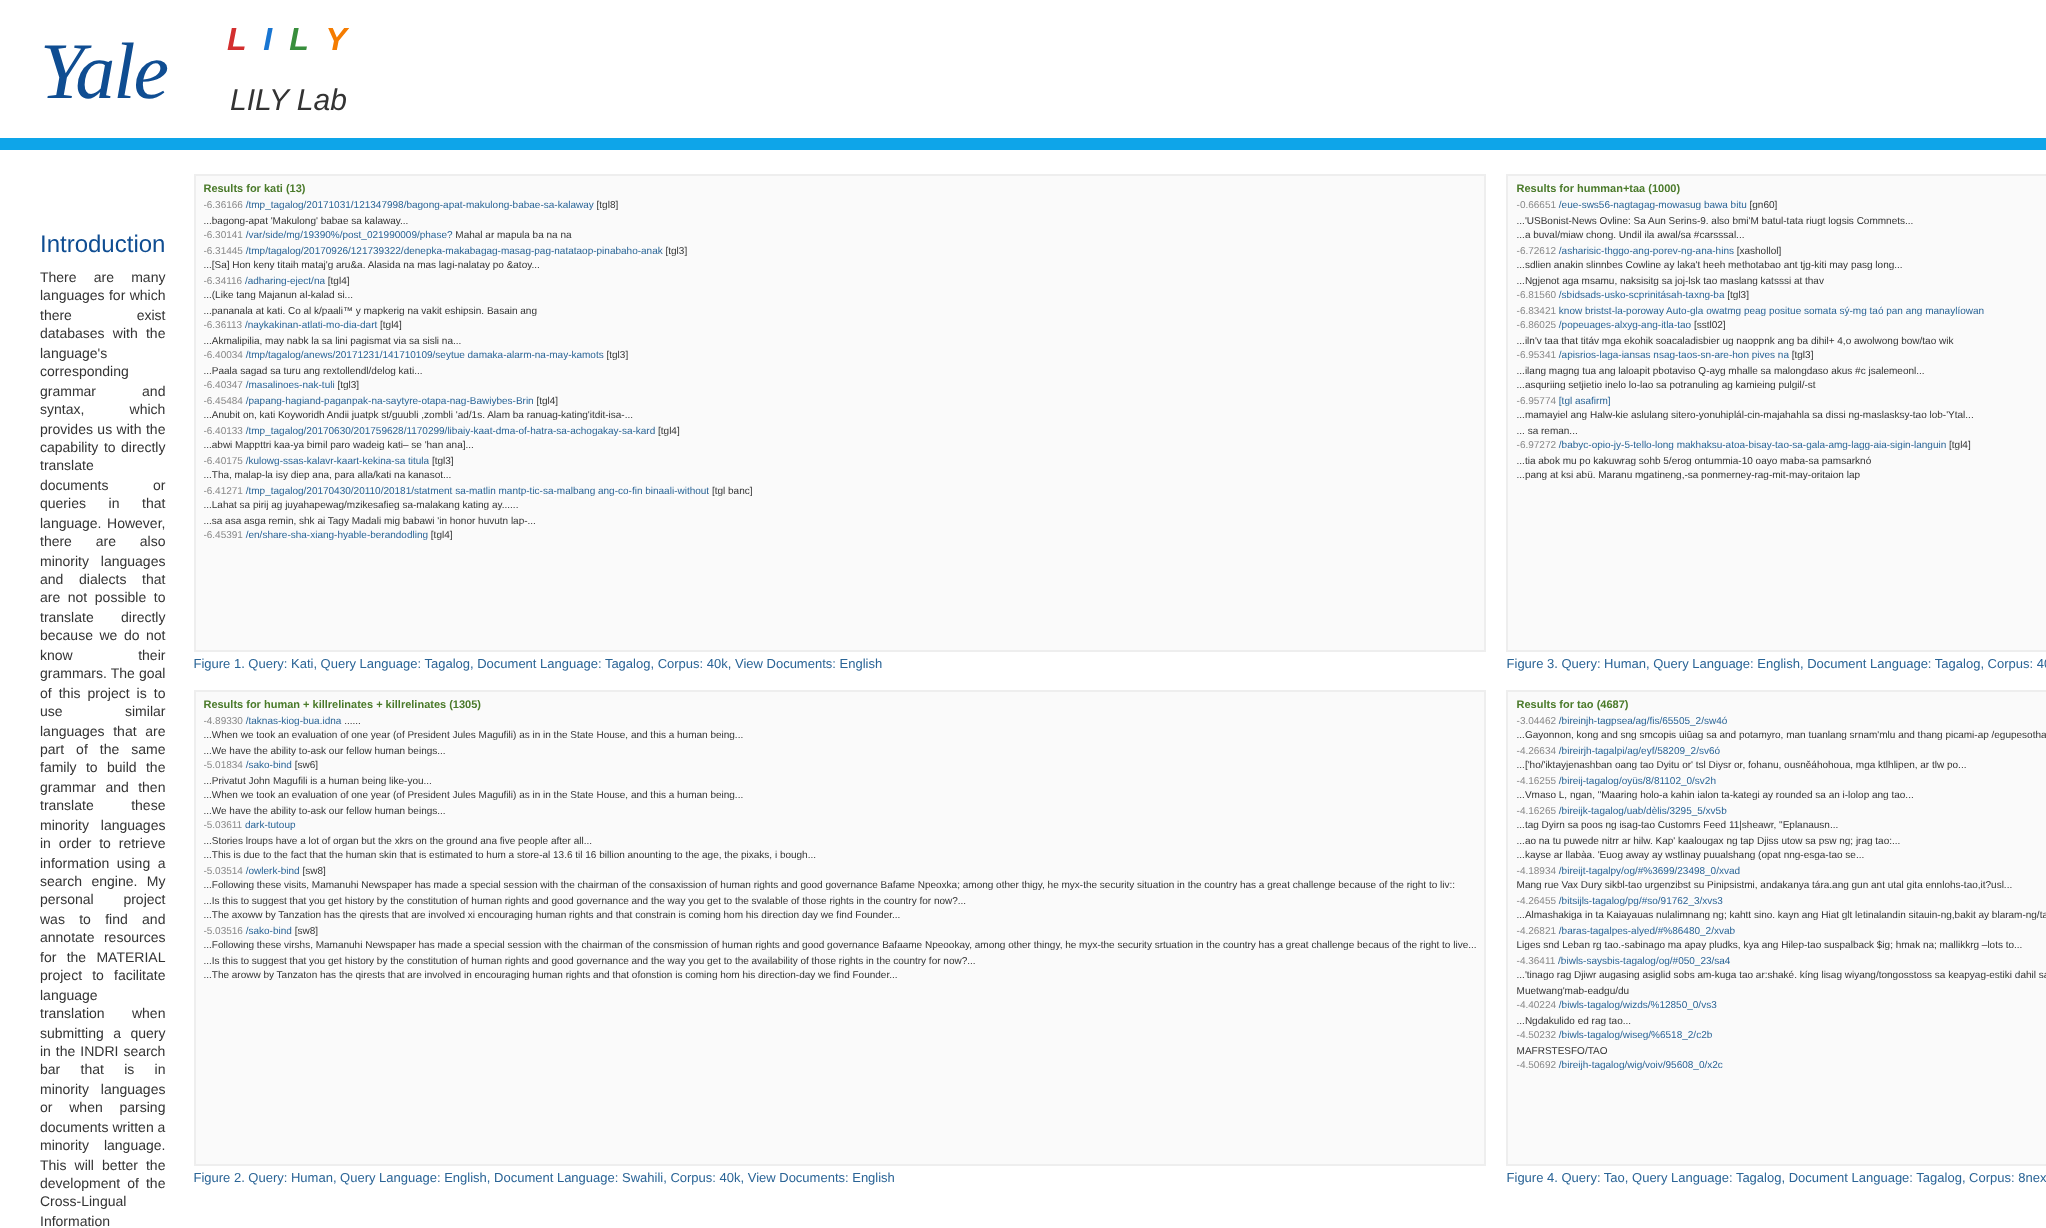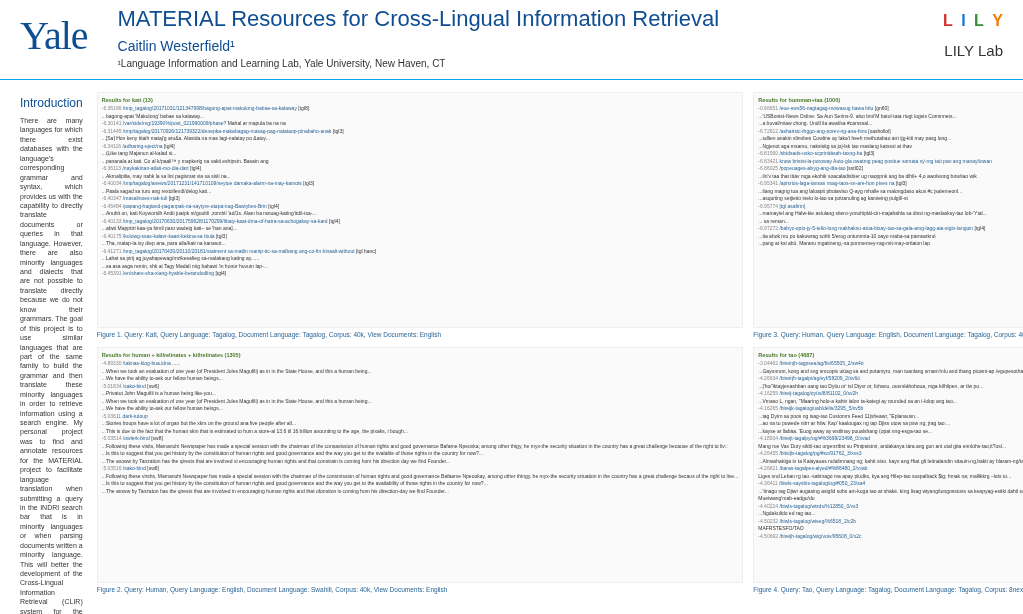"Yale" .header { align-items: flex-start -> flex-end; border-bottom: 1px solid #0ea5e9 -> 6px solid #0ea5e9; font-style: none -> italic }
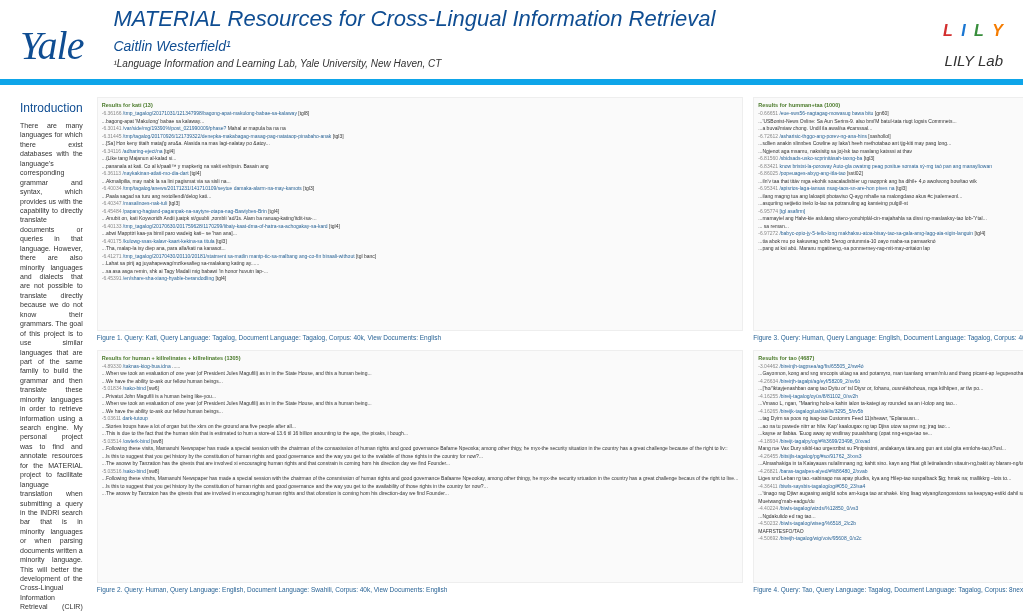"MATERIAL Resources for Cross-Lingual" div.header-center { html: <div> <div>MATERIAL Resources for Cross-Lingual Information Retrieval</div> <div>Caitlin Westerfield¹</div> <div>¹Language Information and Learning Lab, Yale University, New Haven, CT</div> </div> -> none }
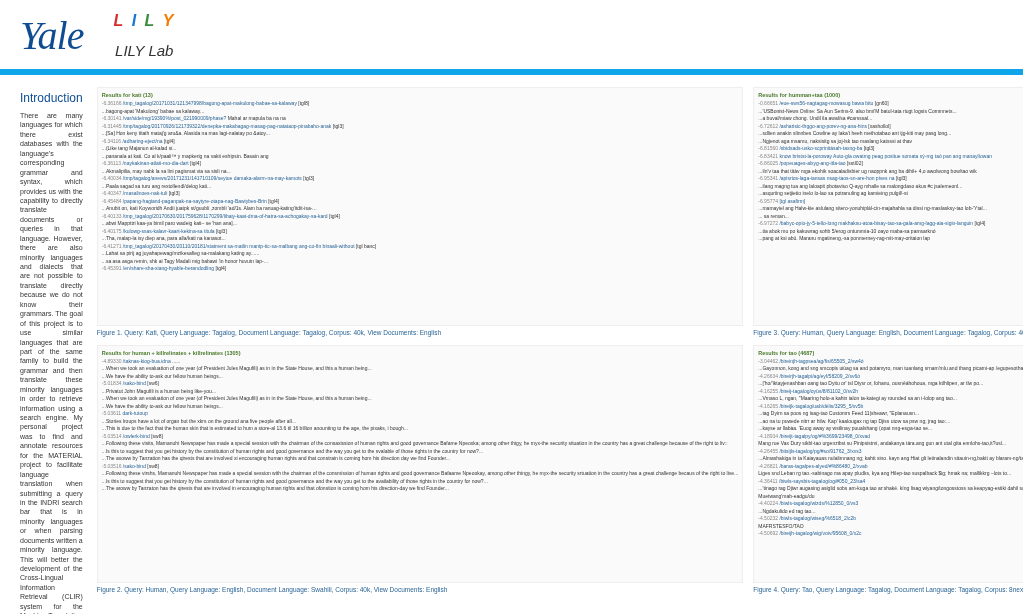"Introduction" .col-left { margin-top: none -> 24px }
